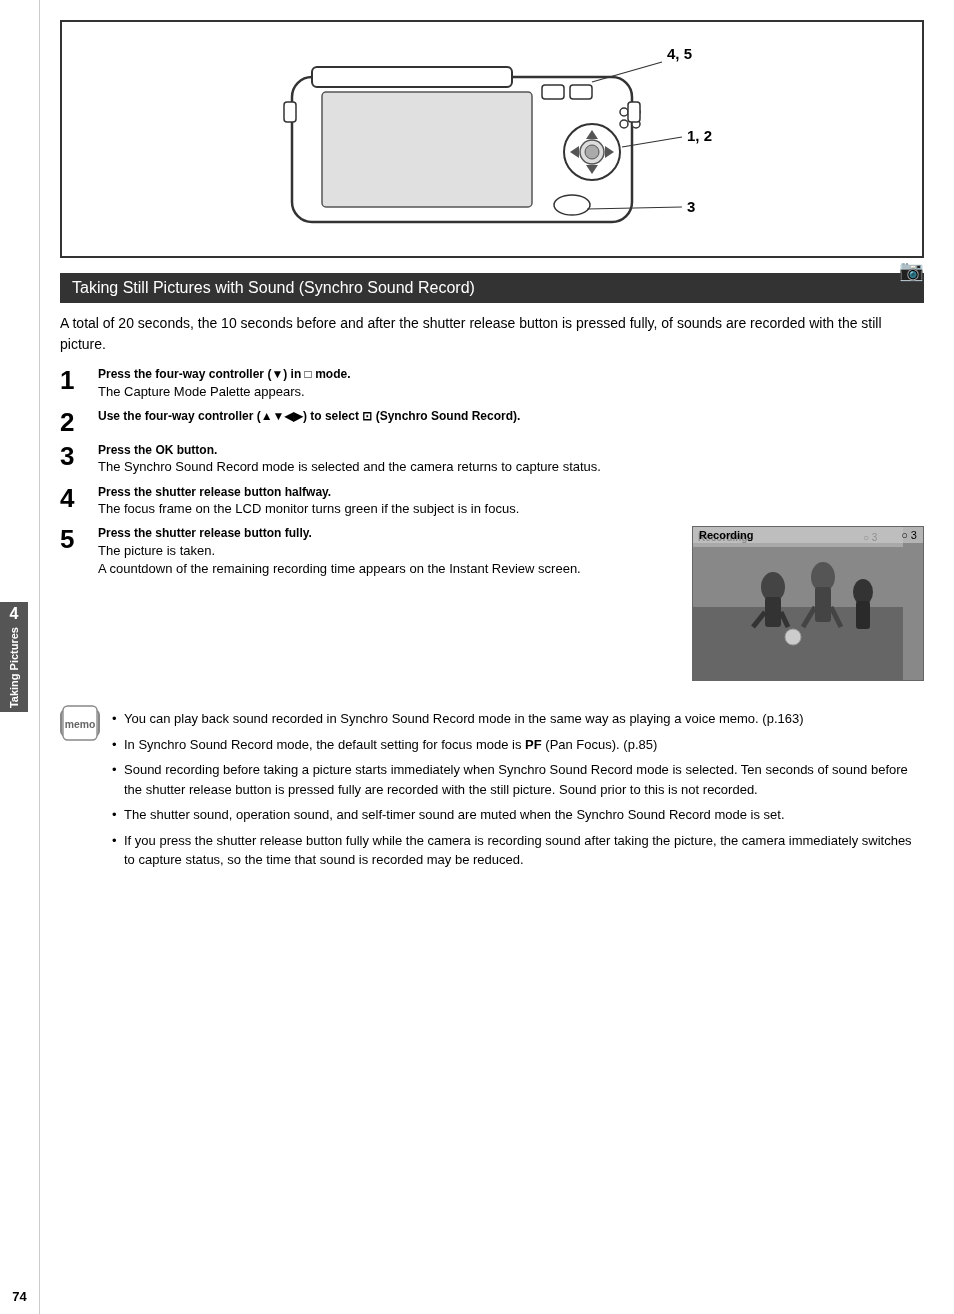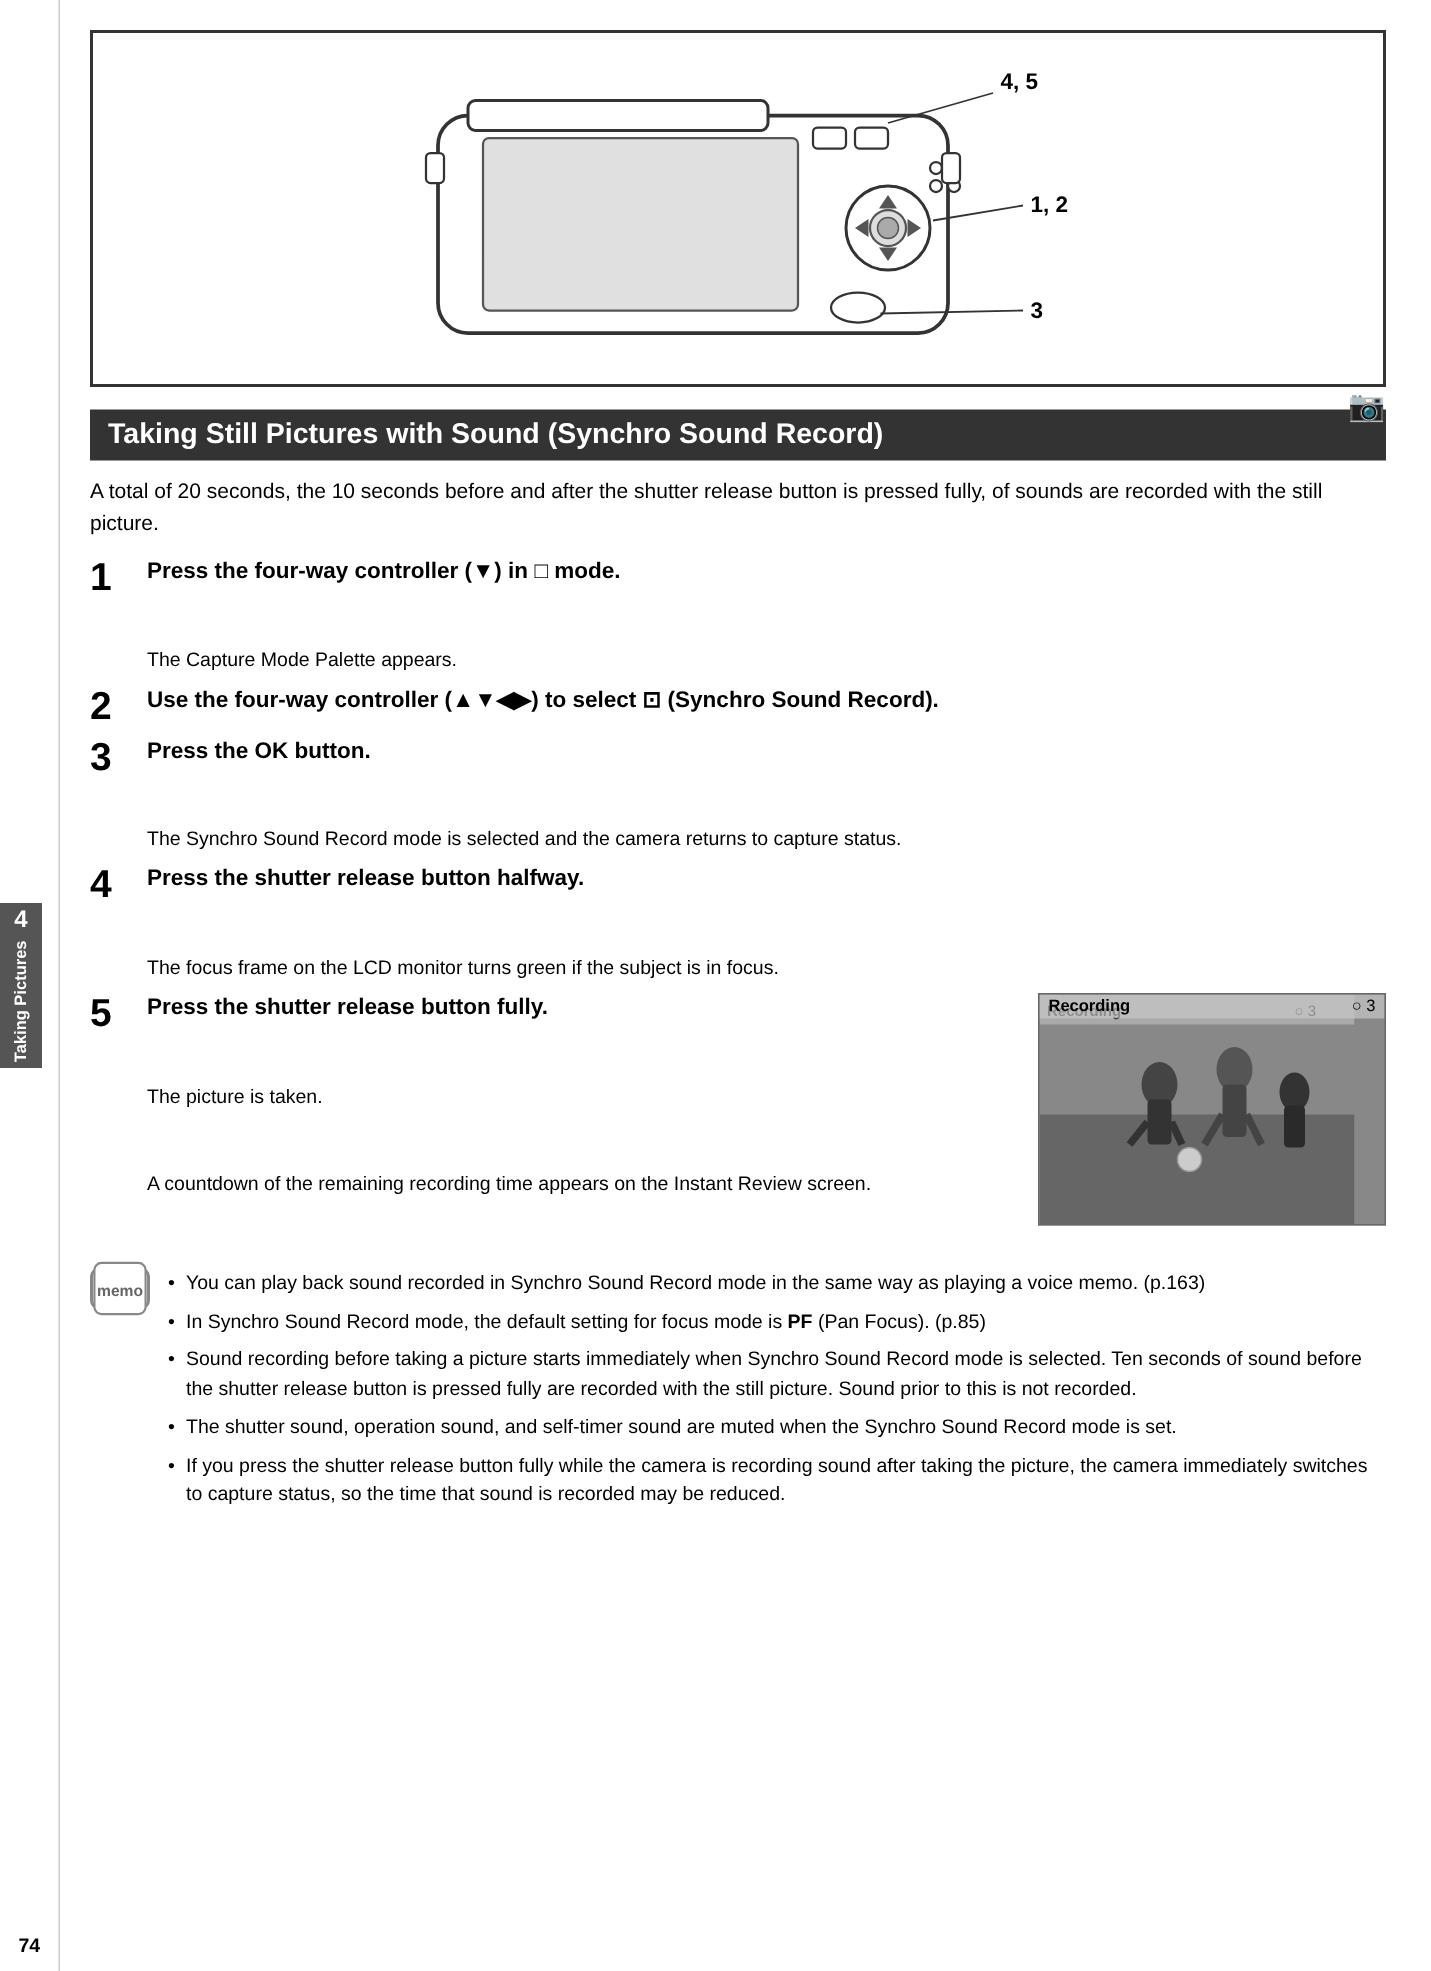"Taking Still Pictures with Sound" .section-title { font-size: 19px -> 16px; font-weight: bold -> normal }
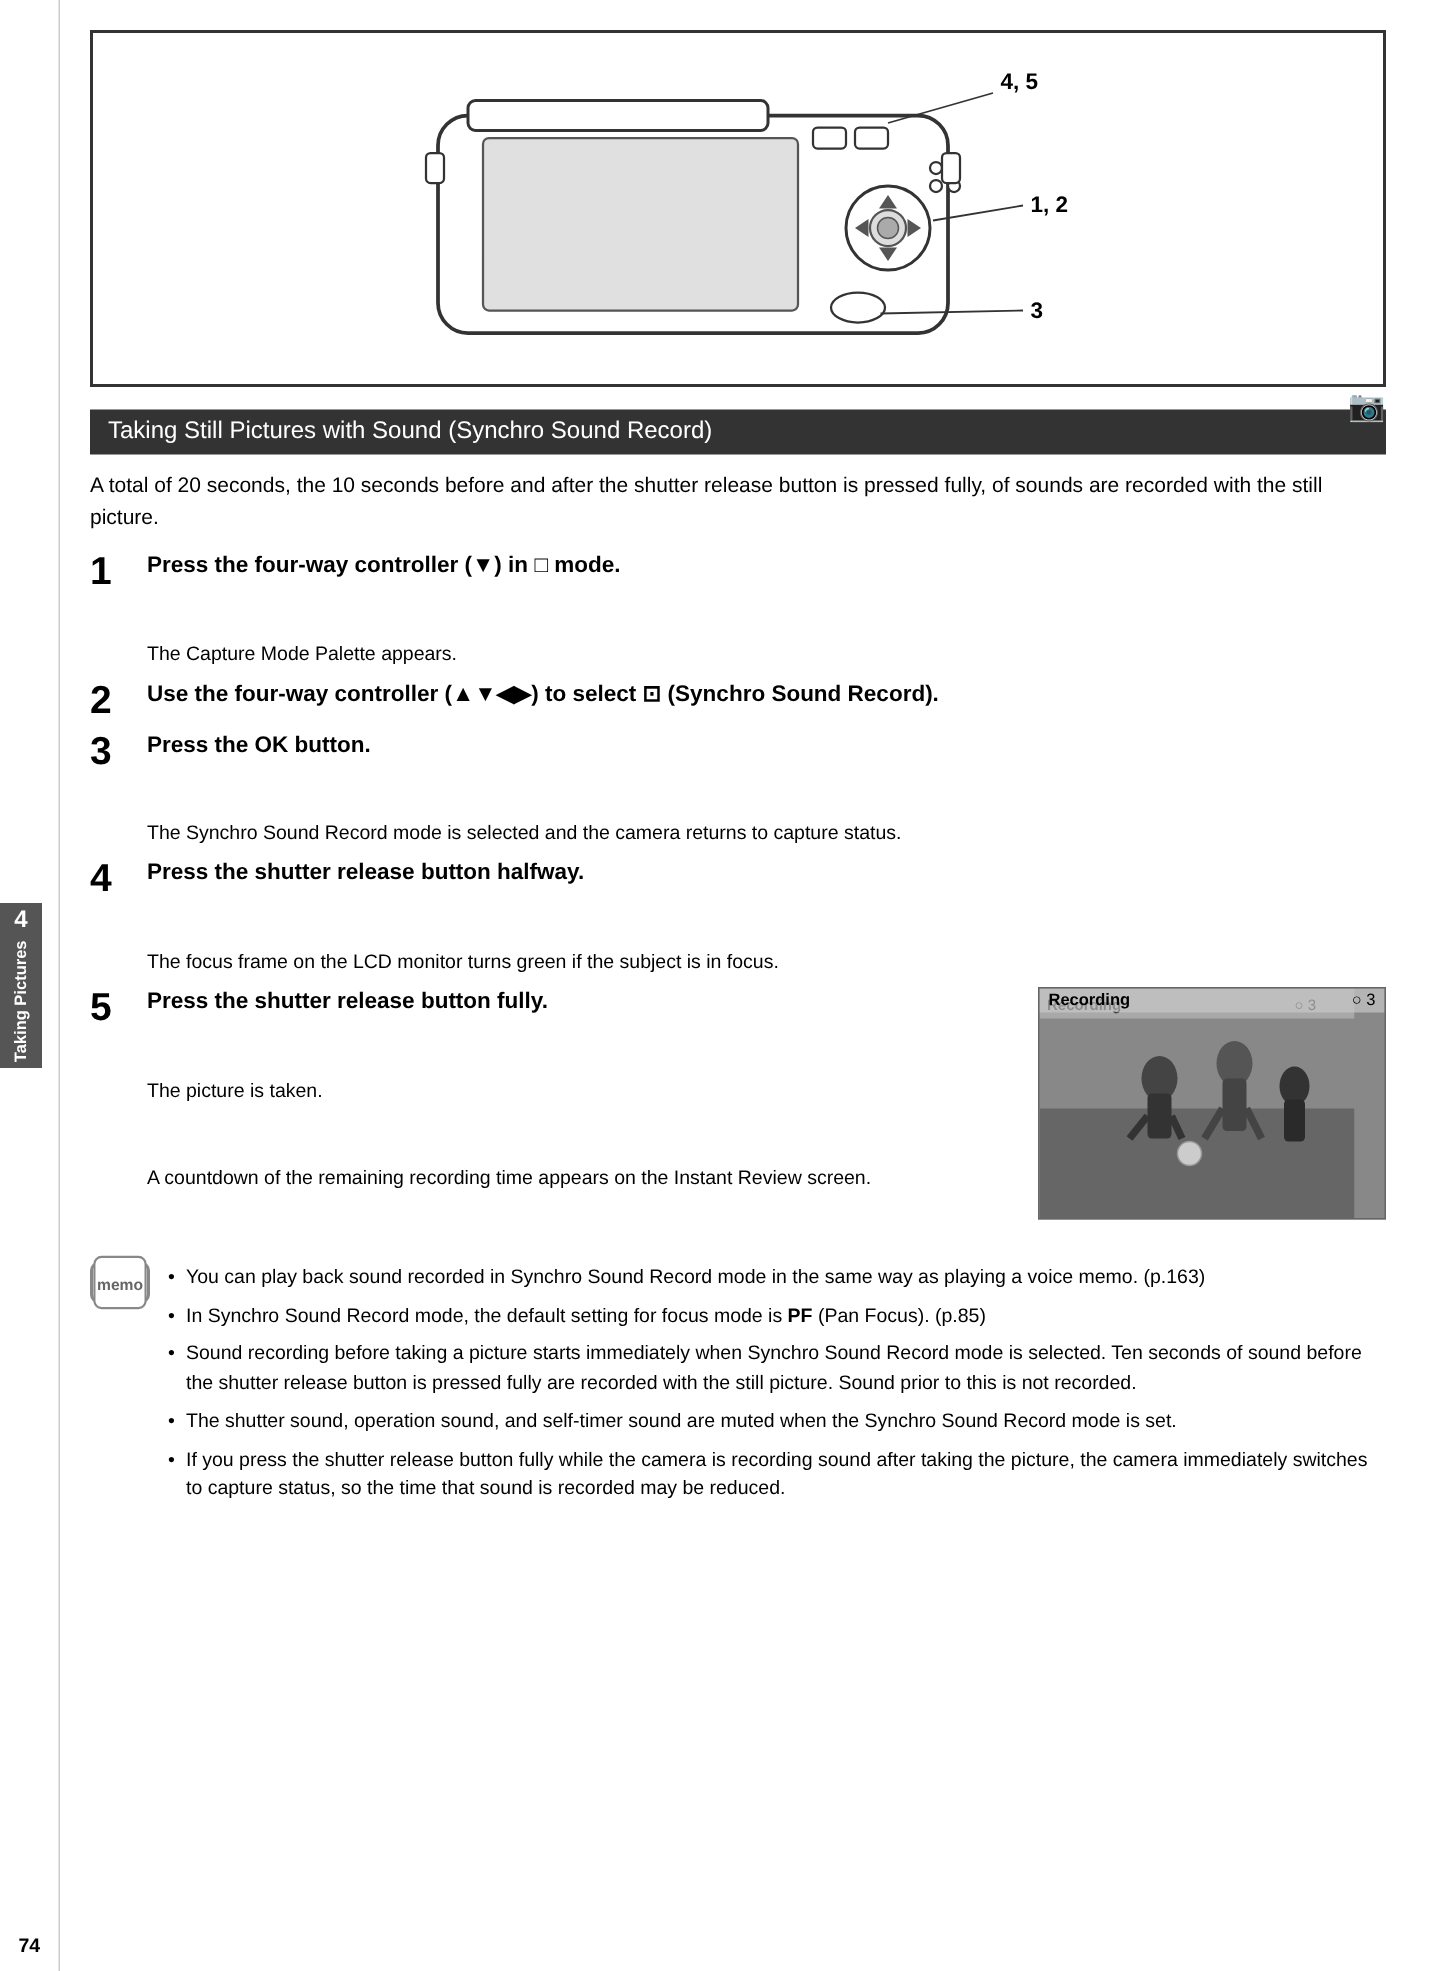"Press the four-way controller (▼)" .step-title { font-size: 15px -> 12px }
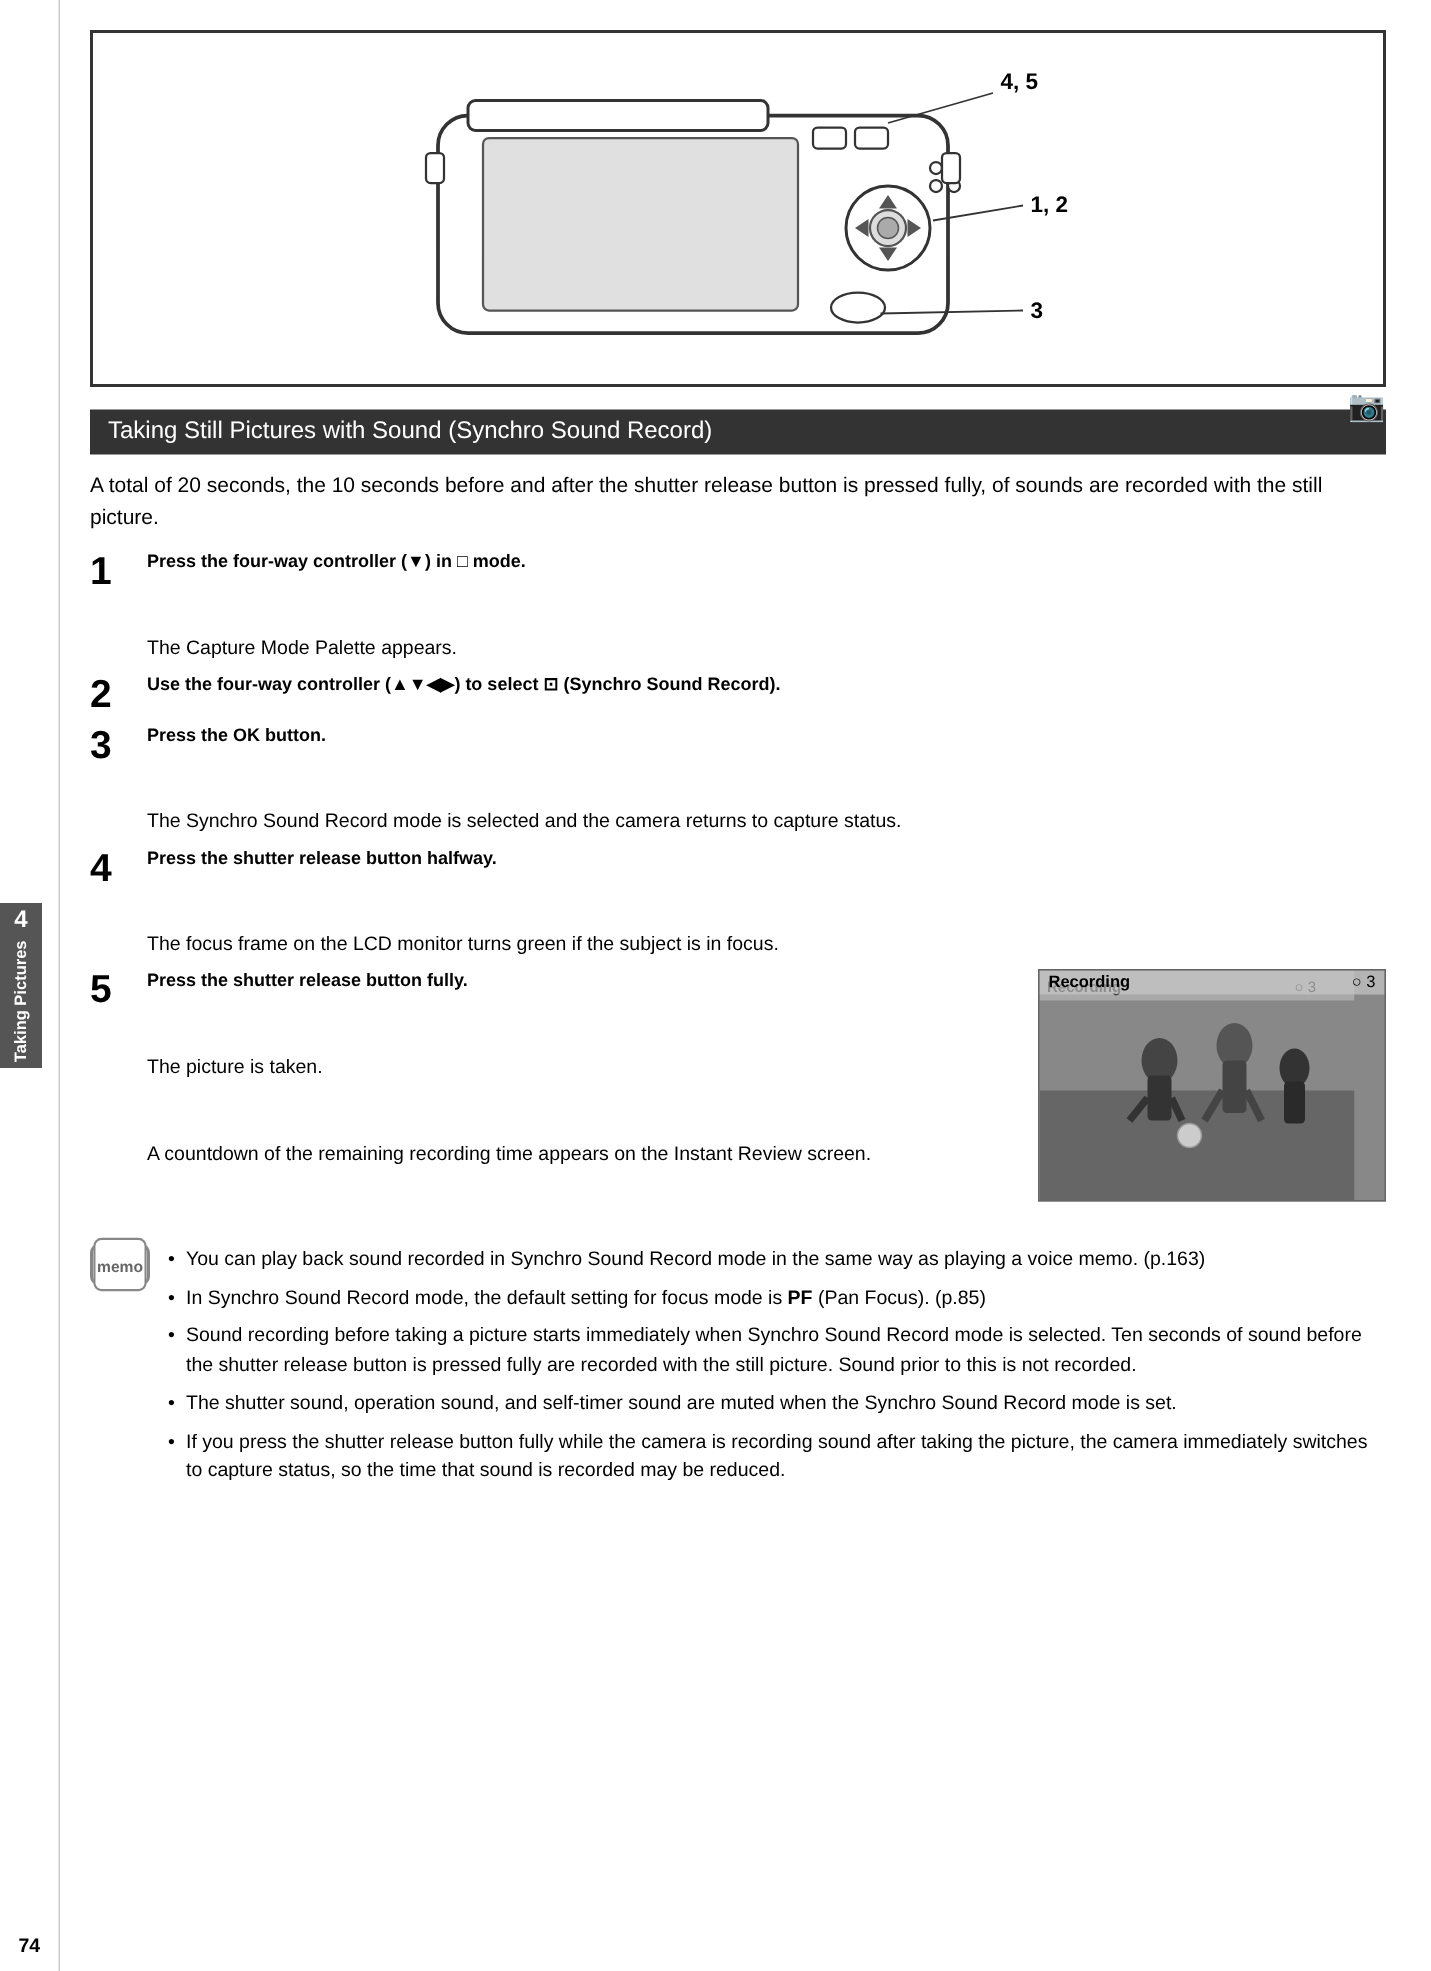"The Capture Mode Palette appears." .step-desc { margin-top: 40px -> none }
